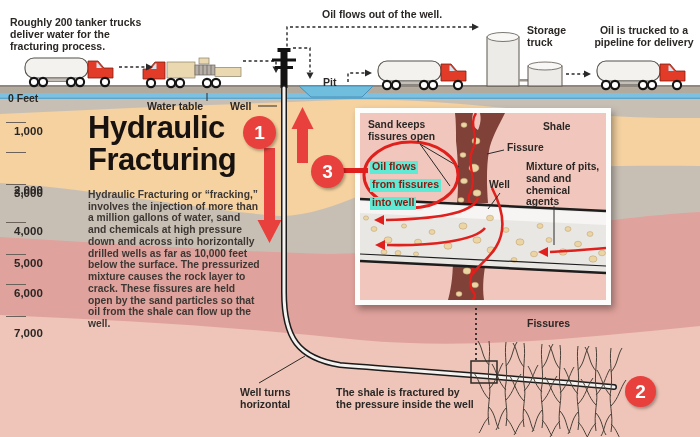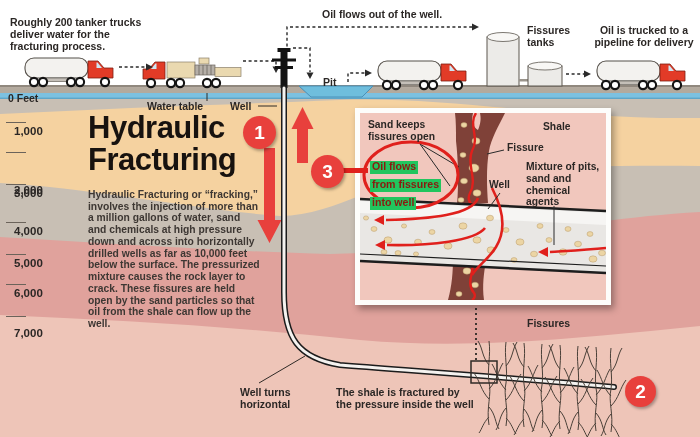"Fissures tanks" div.note { text: Fissures tanks -> Storage truck }
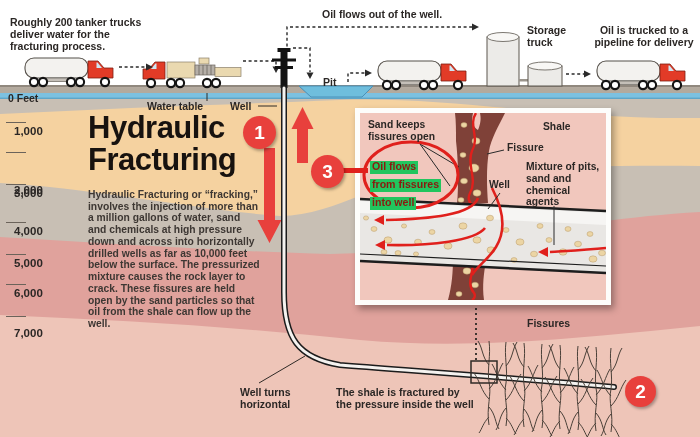"Oil flows" .hl-line { background: #22c55e -> #5eead4 }
